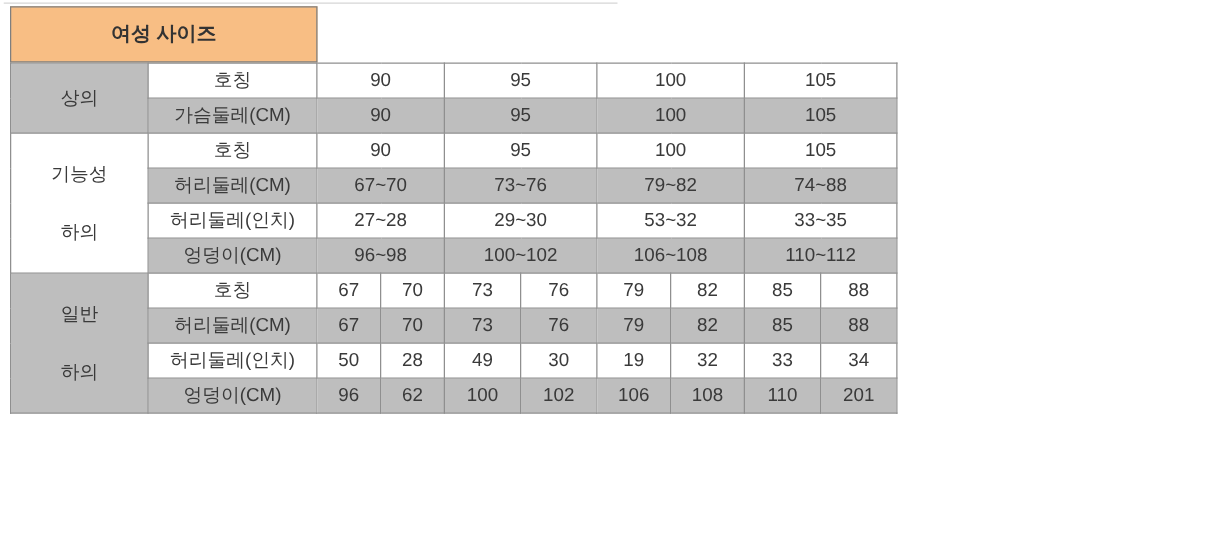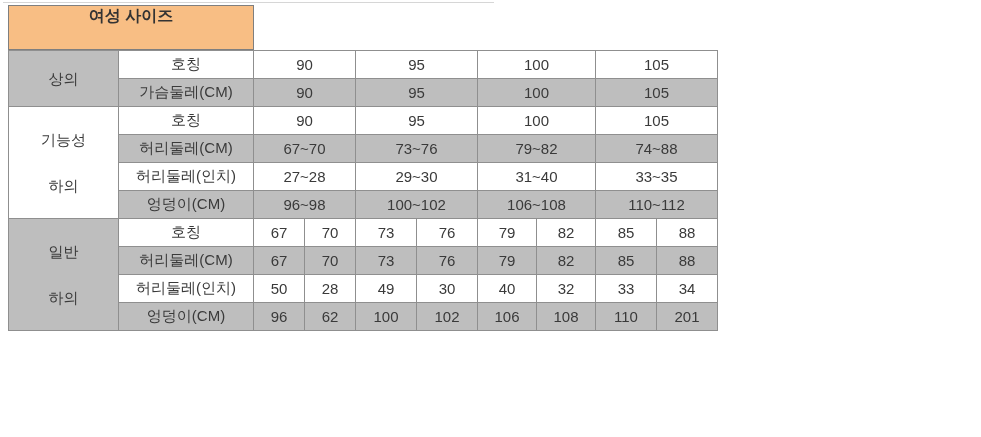"여성 사이즈" .title-box { align-items: none -> center }
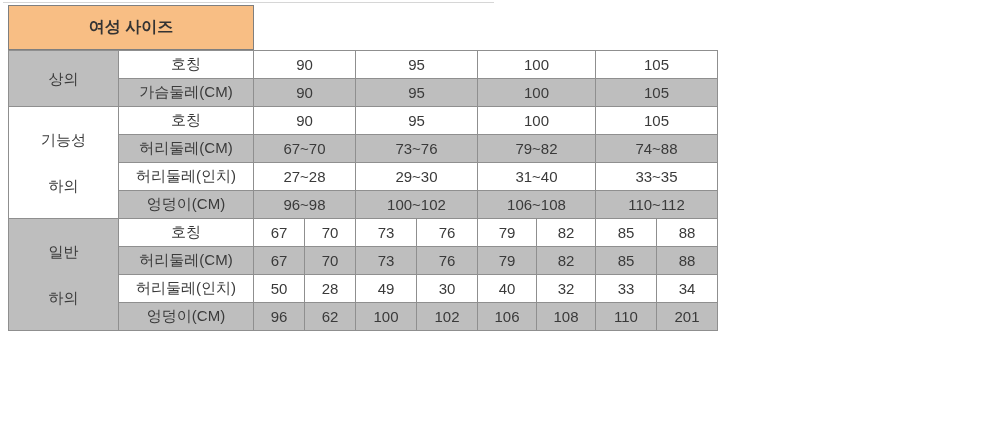"31~40" td { text: 31~40 -> 53~32 }
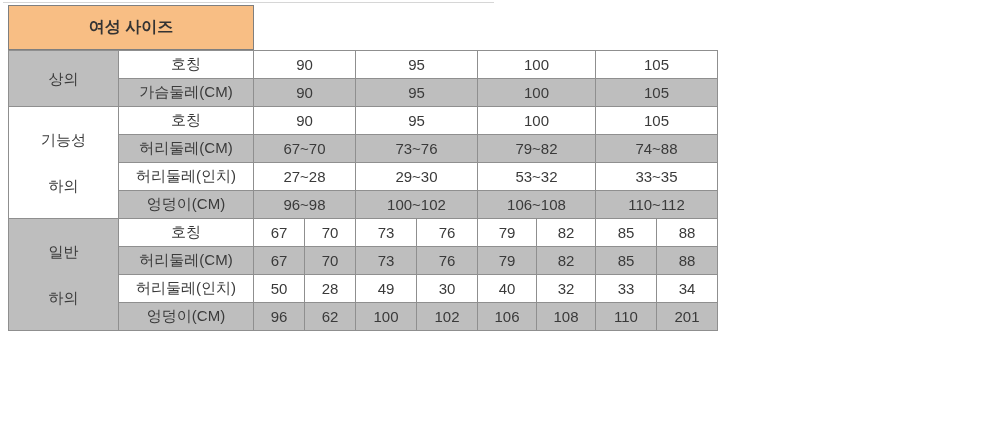"40" td { text: 40 -> 19 }
